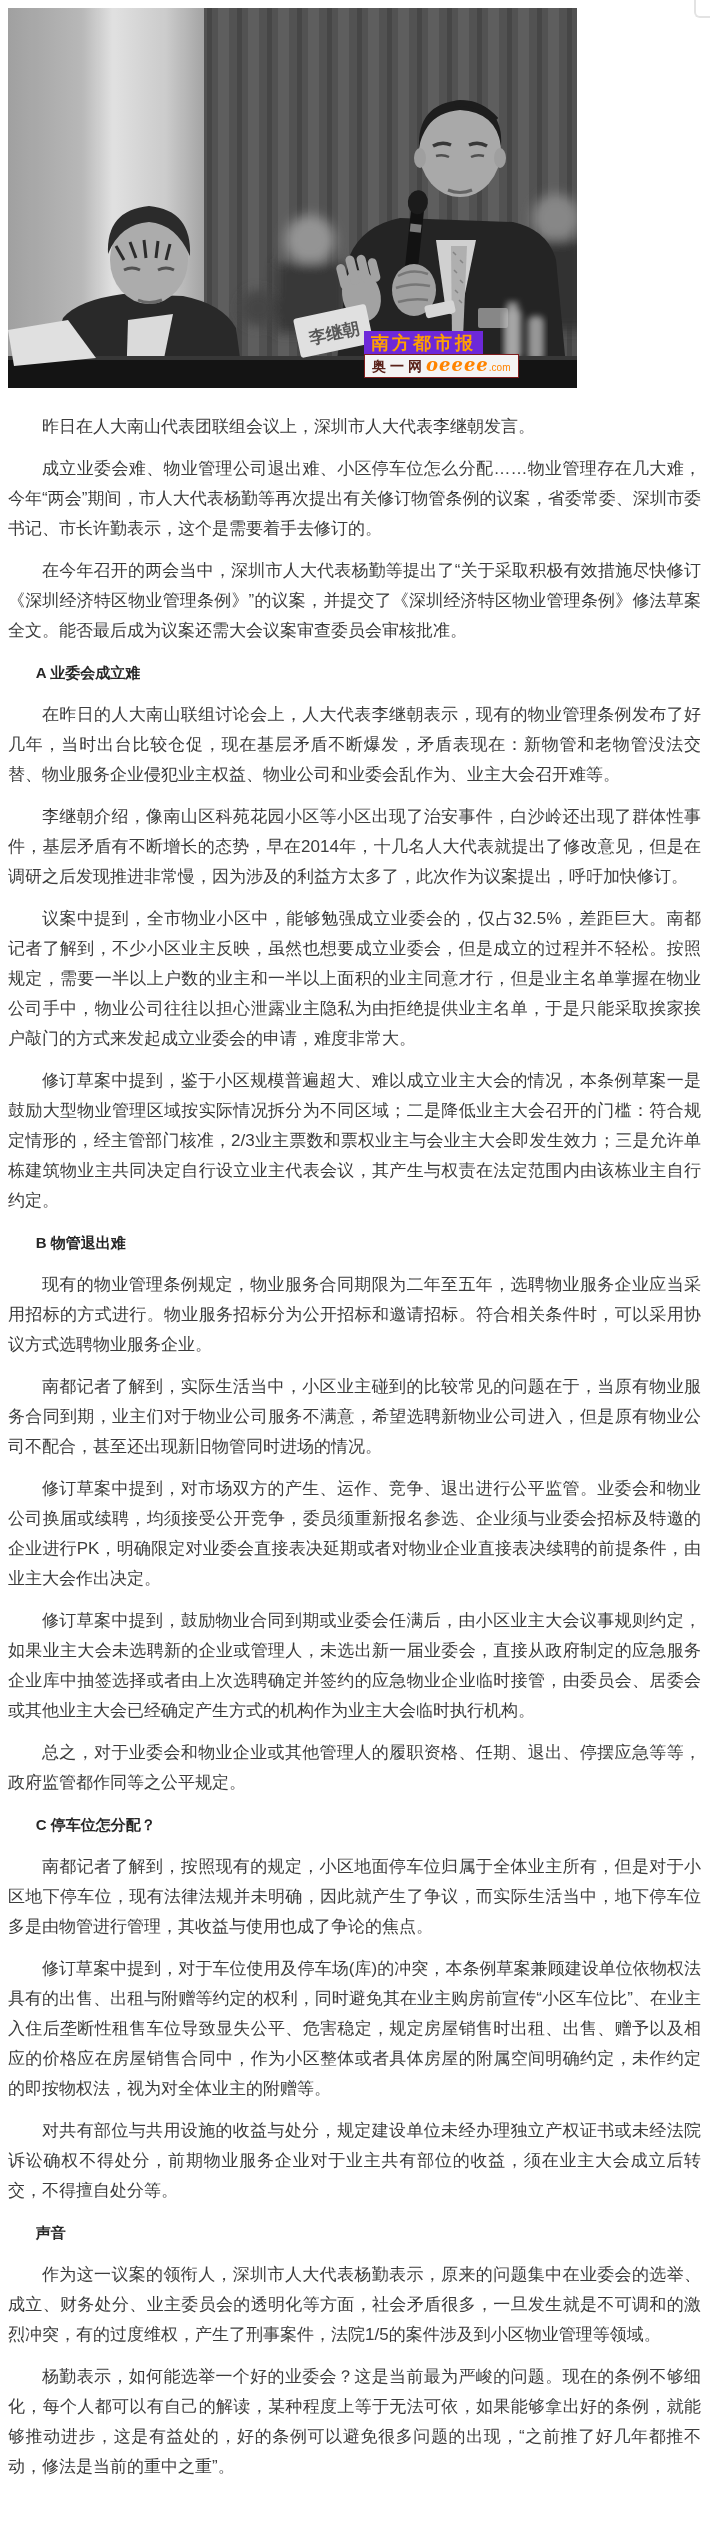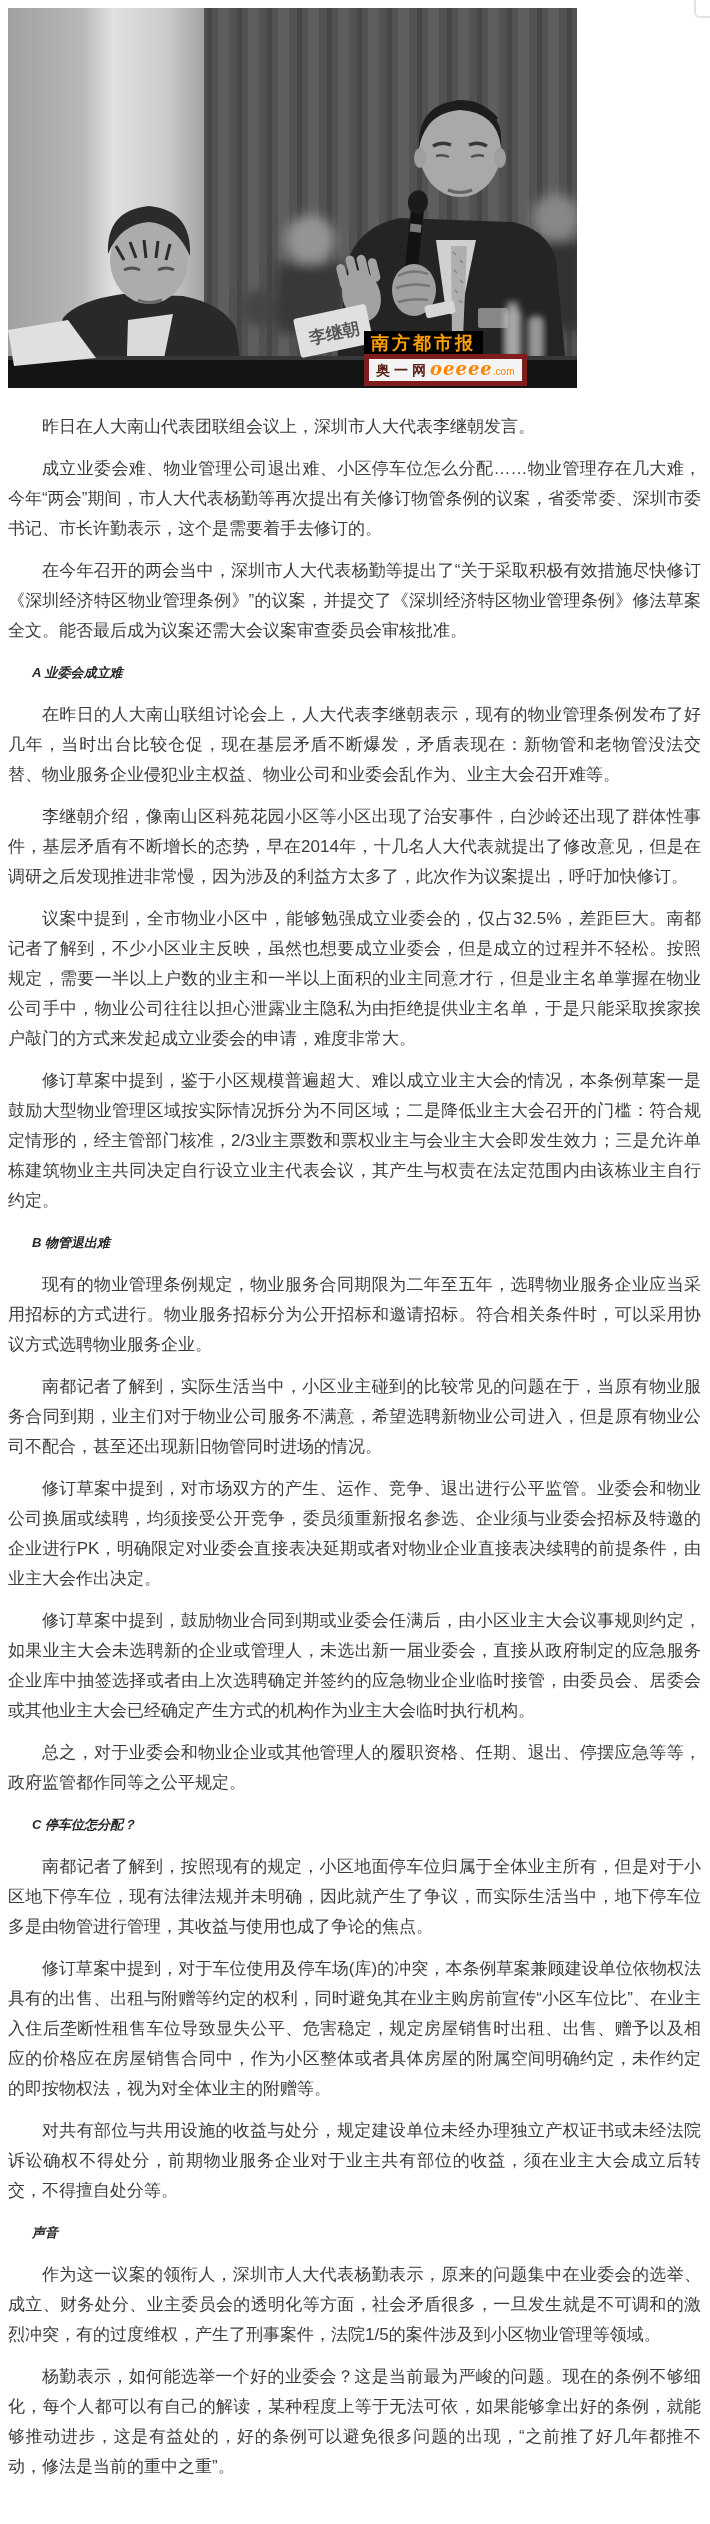"南方都市报" .wm-brand { background: #000000 -> #6d28d9 }
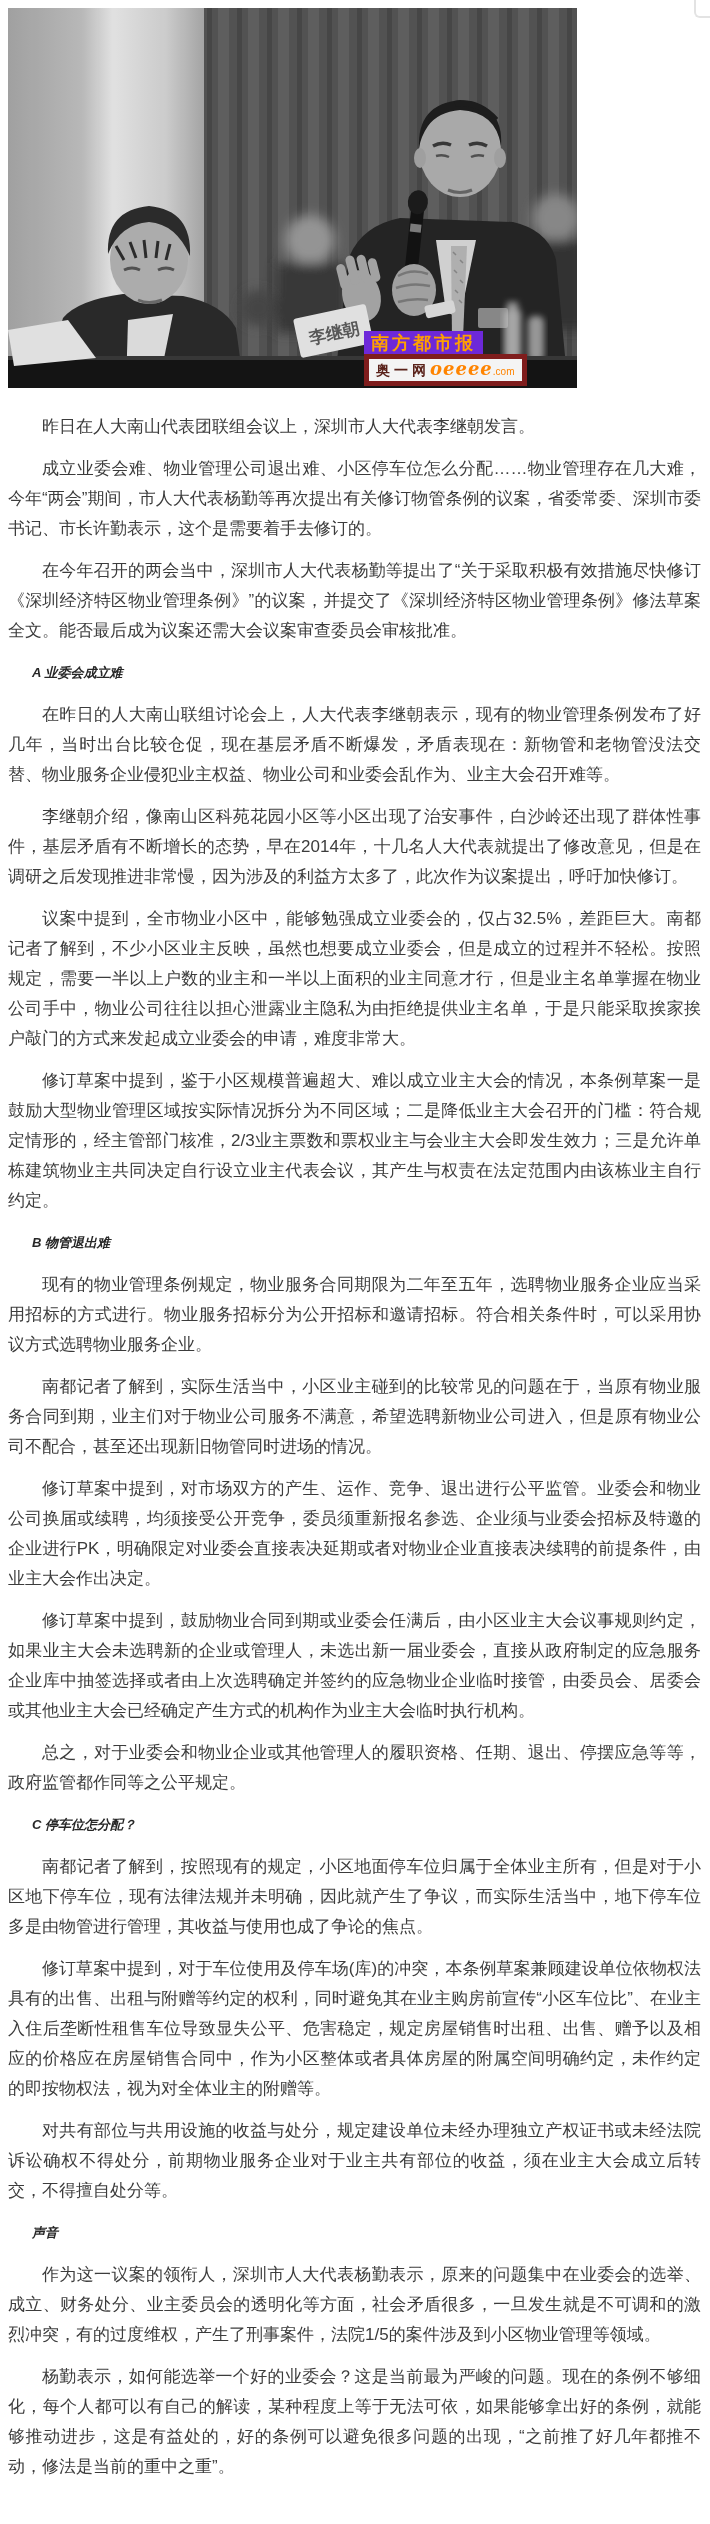"奥一网" .wm-site { border: 5px solid #7f1d1d -> 1px solid #7f1d1d }
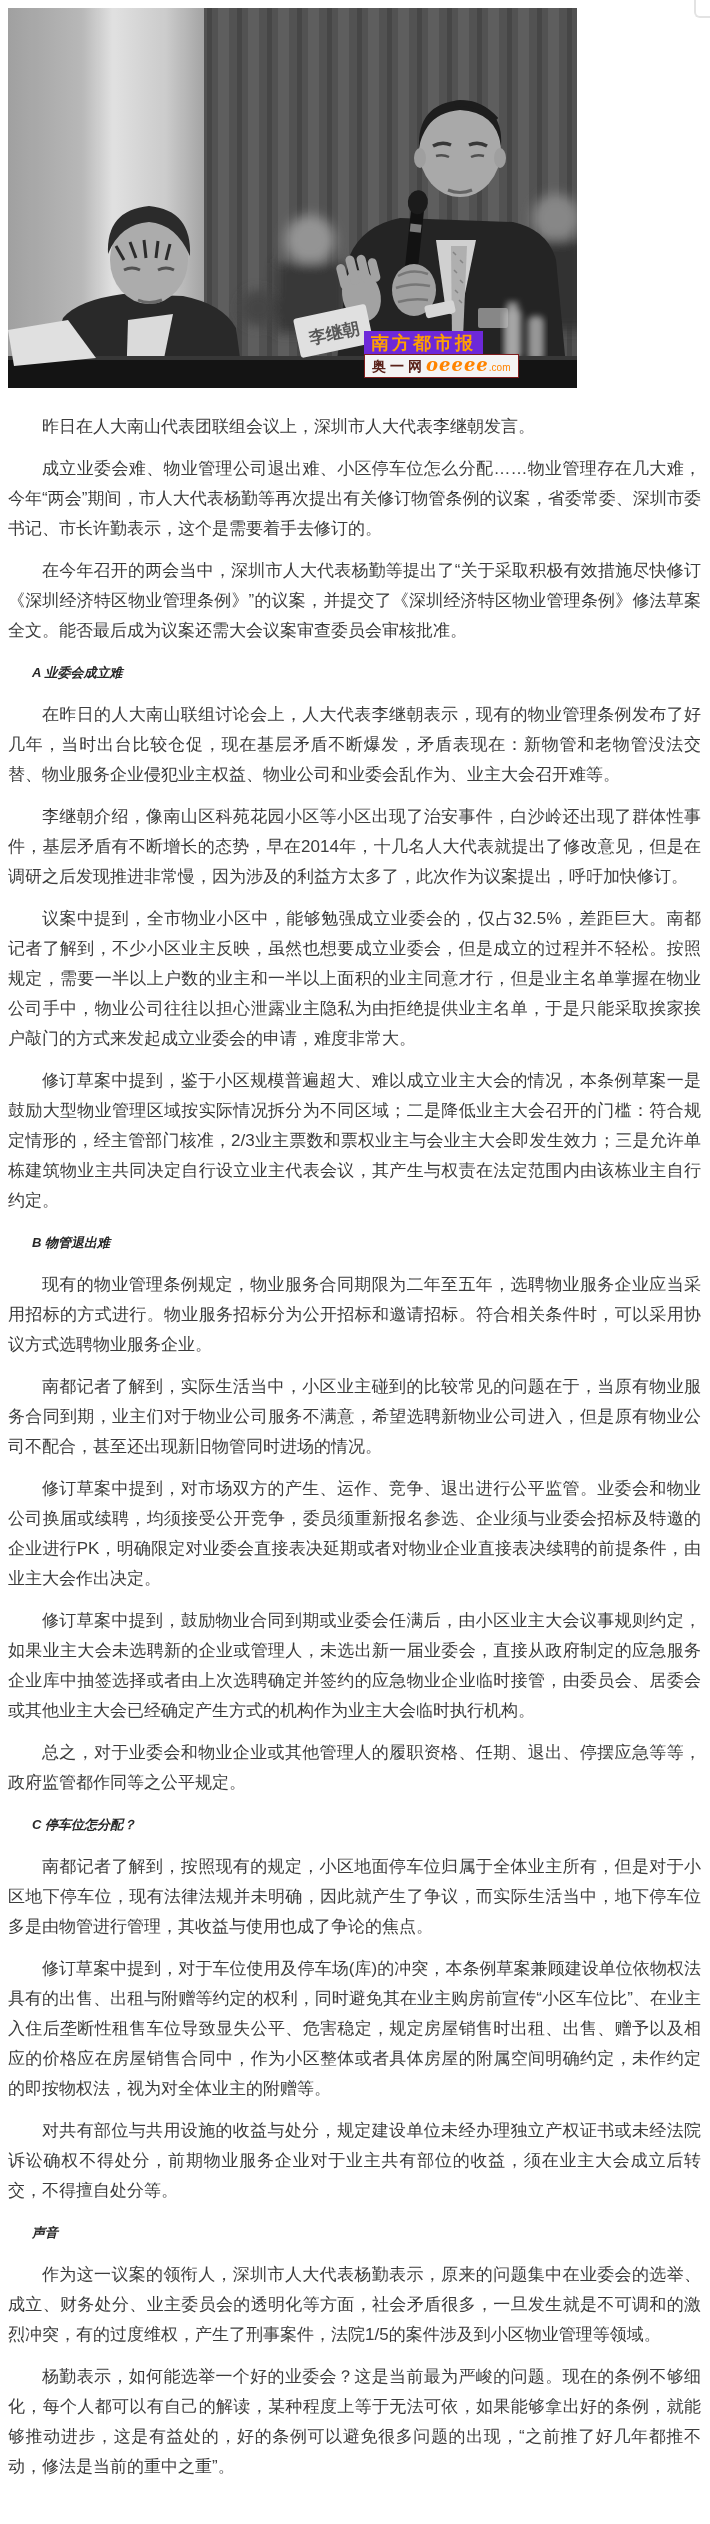"A 业委会成立难" .article h3 { font-size: 13px -> 15px; font-style: italic -> none }
